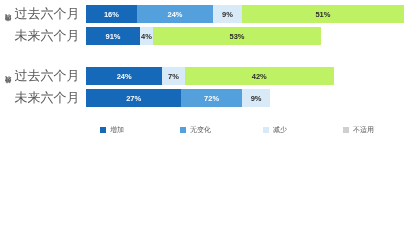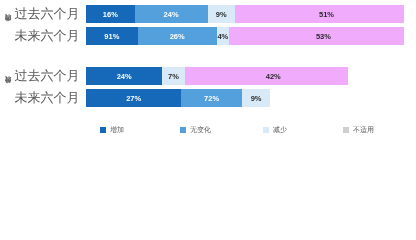"51%" .seg.c3 { background: #f0abfc -> #bef264; padding-left: 14px -> none }
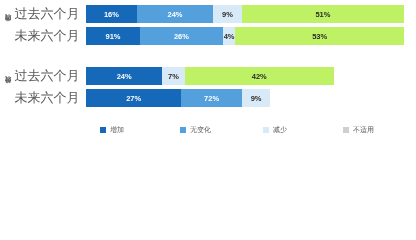"26%" div.seg { html: <div>26%</div> -> none }
